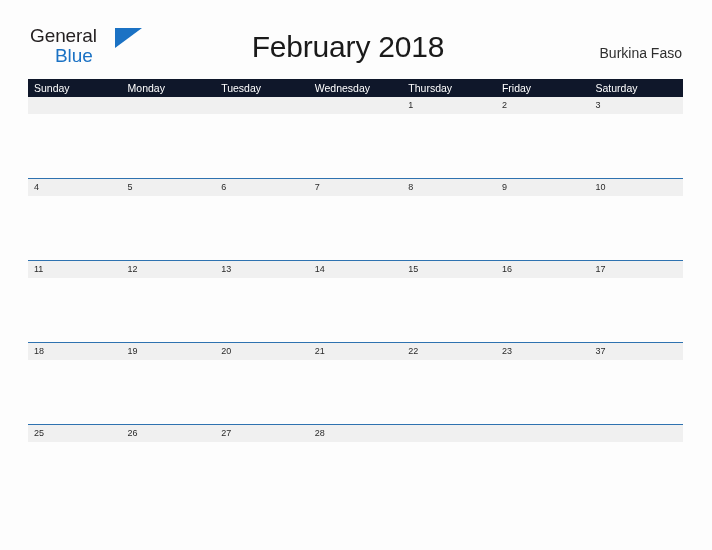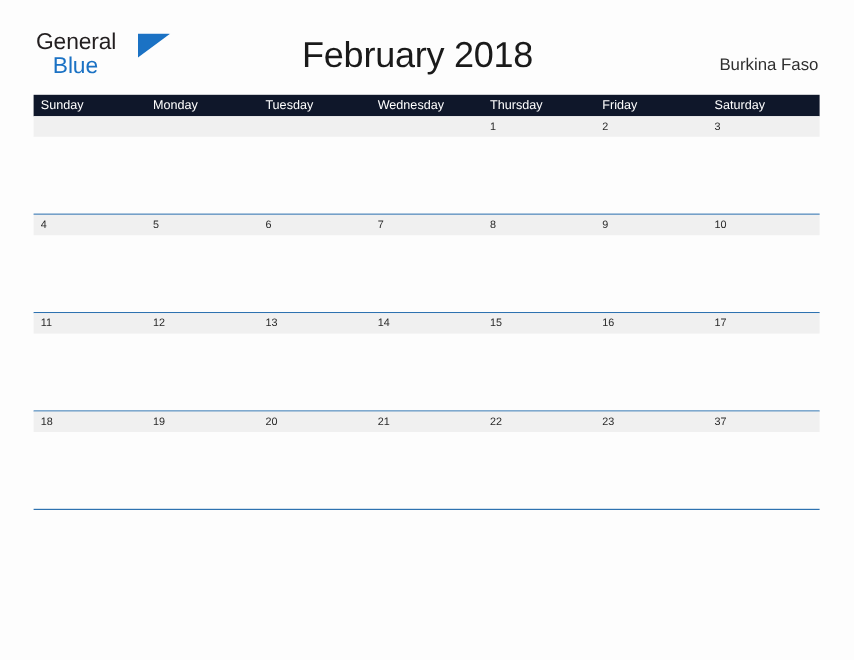"Blue" .brand-line2 { margin-left: 14px -> 25px }
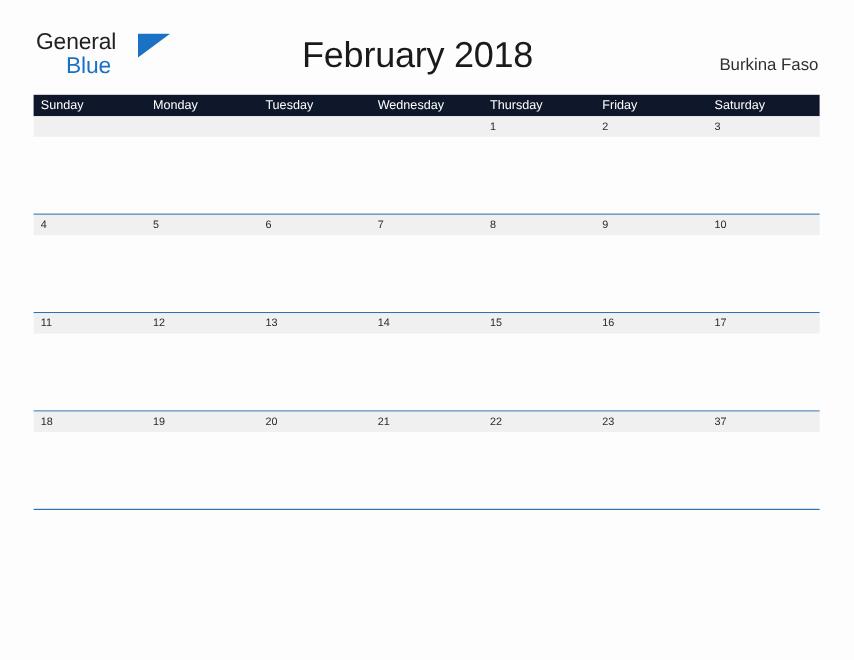"25" div.date-band { html: none -> <div> <div>25</div> <div>26</div> <div>27</div> <div>28</div> <div></div> <div></div> <div></div> </div> }
